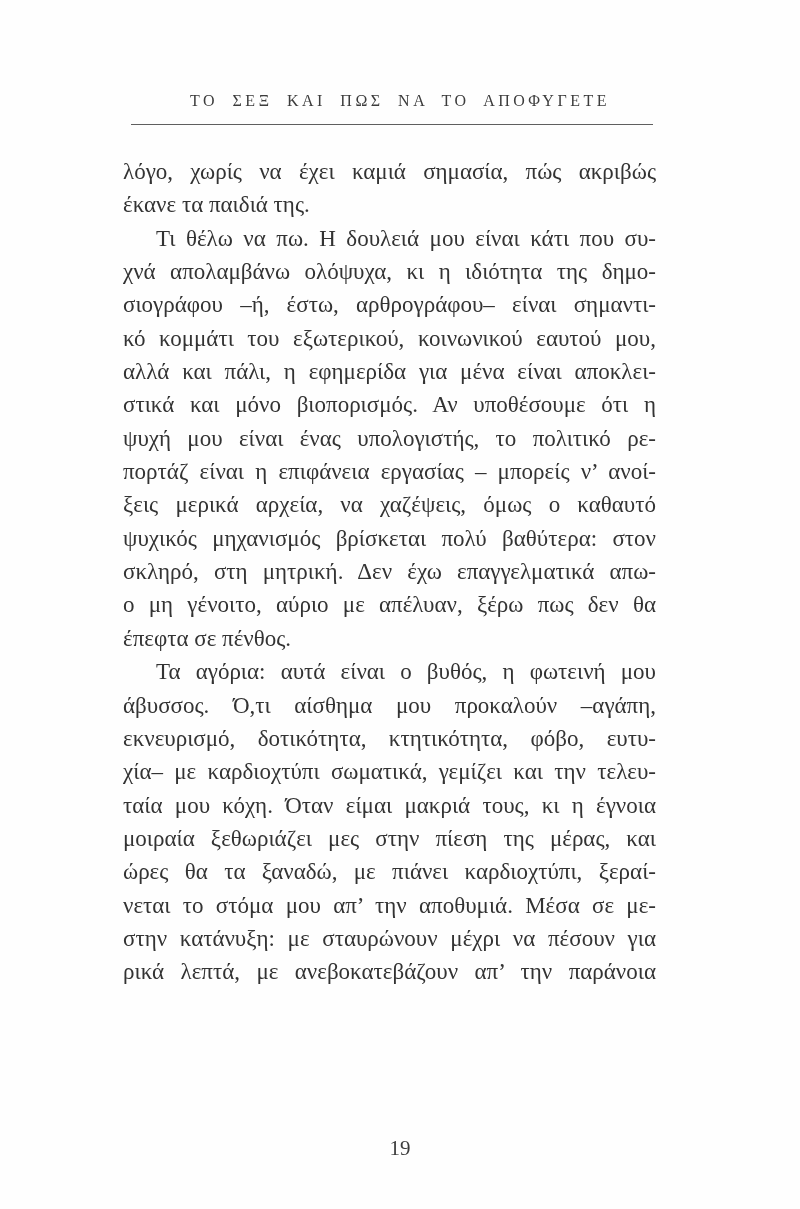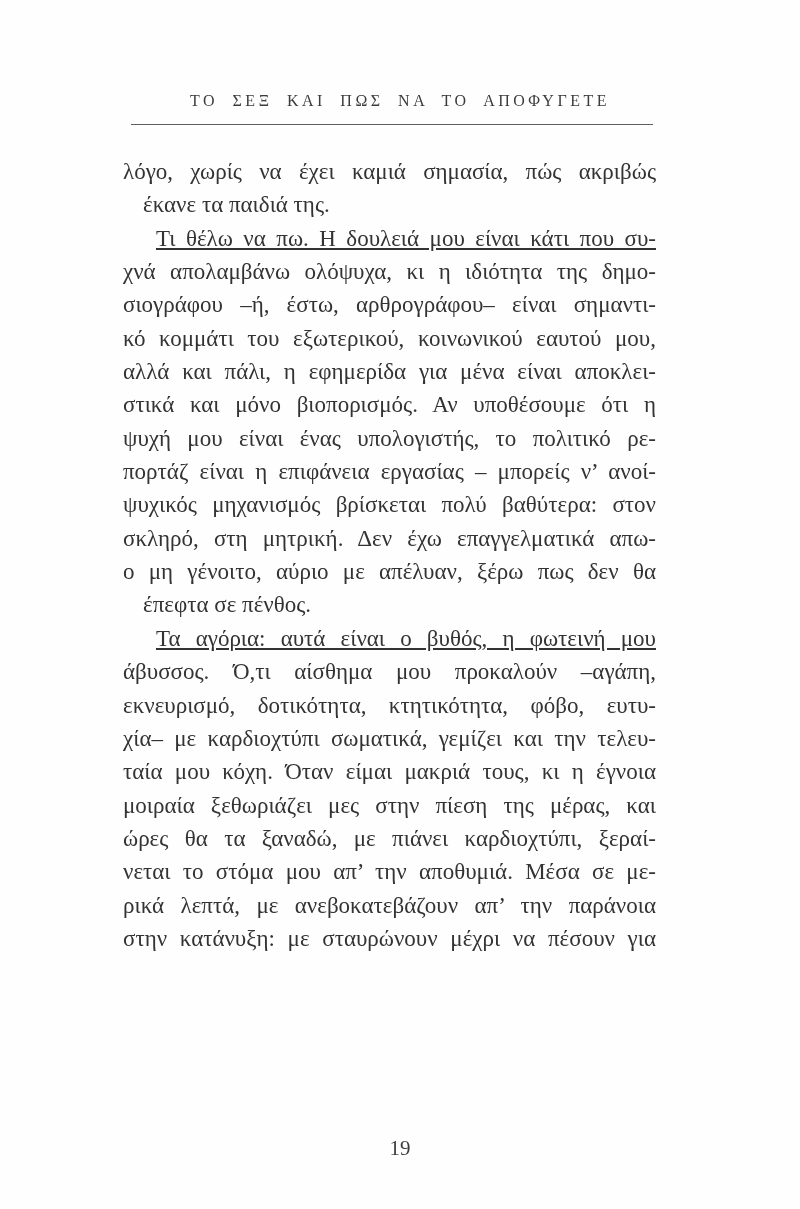"έκανε τα παιδιά της." .line.para-end { margin-left: 20px -> none }
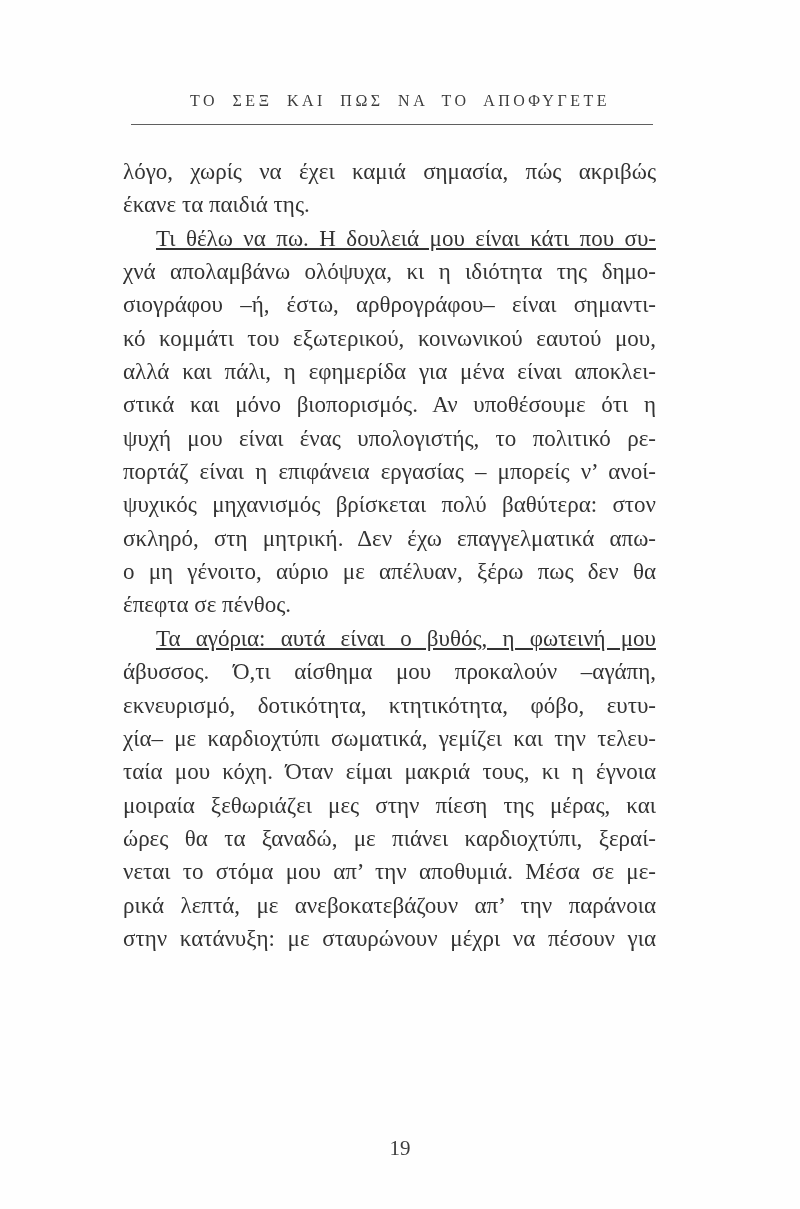"Τι θέλω να πω. Η" .line.indent { text-decoration: underline -> none }
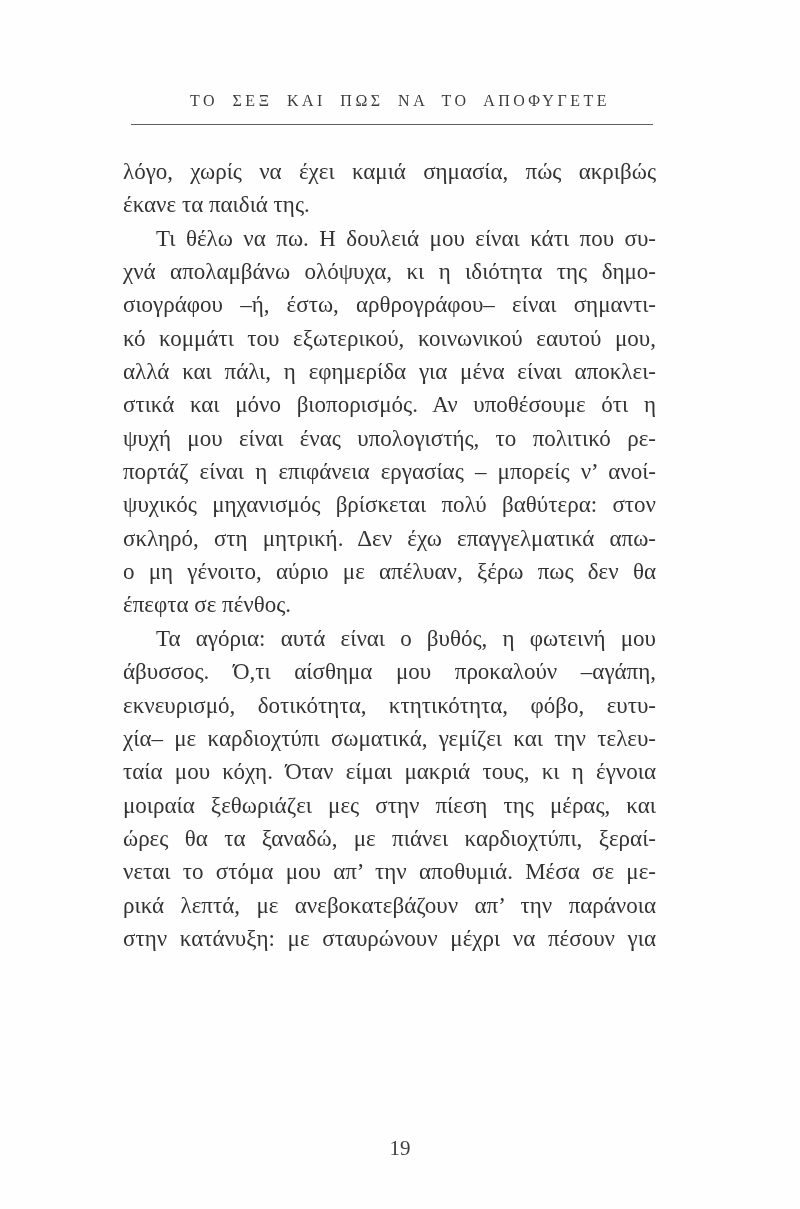"ξεις μερικά αρχεία, να χαζέψεις," div.line { html: none -> <div>ξεις μερικά αρχεία, να χαζέψεις, όμως ο καθαυτό</div> }
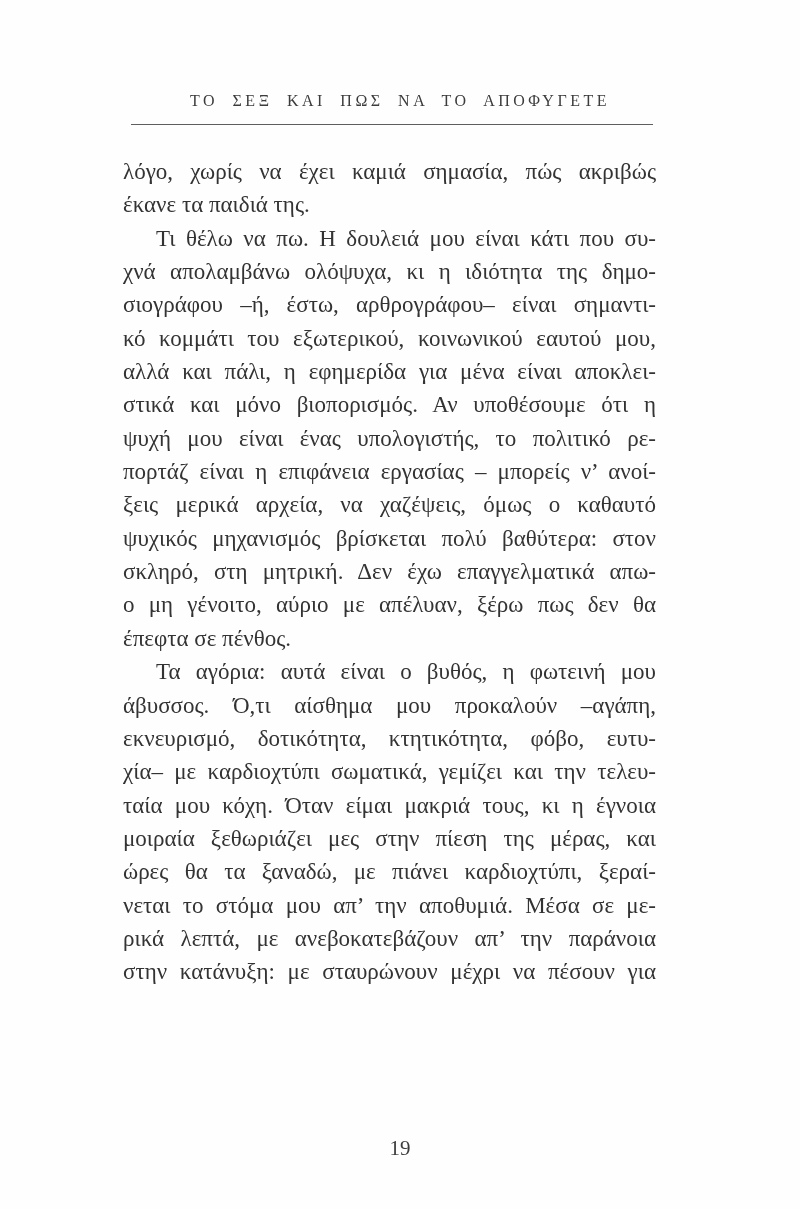"ρικά λεπτά, με ανεβοκατεβάζουν απ’" div.line { order: before "στην κατάνυξη: με σταυρώνουν μέχρι" -> after "στην κατάνυξη: με σταυρώνουν μέχρι" }
